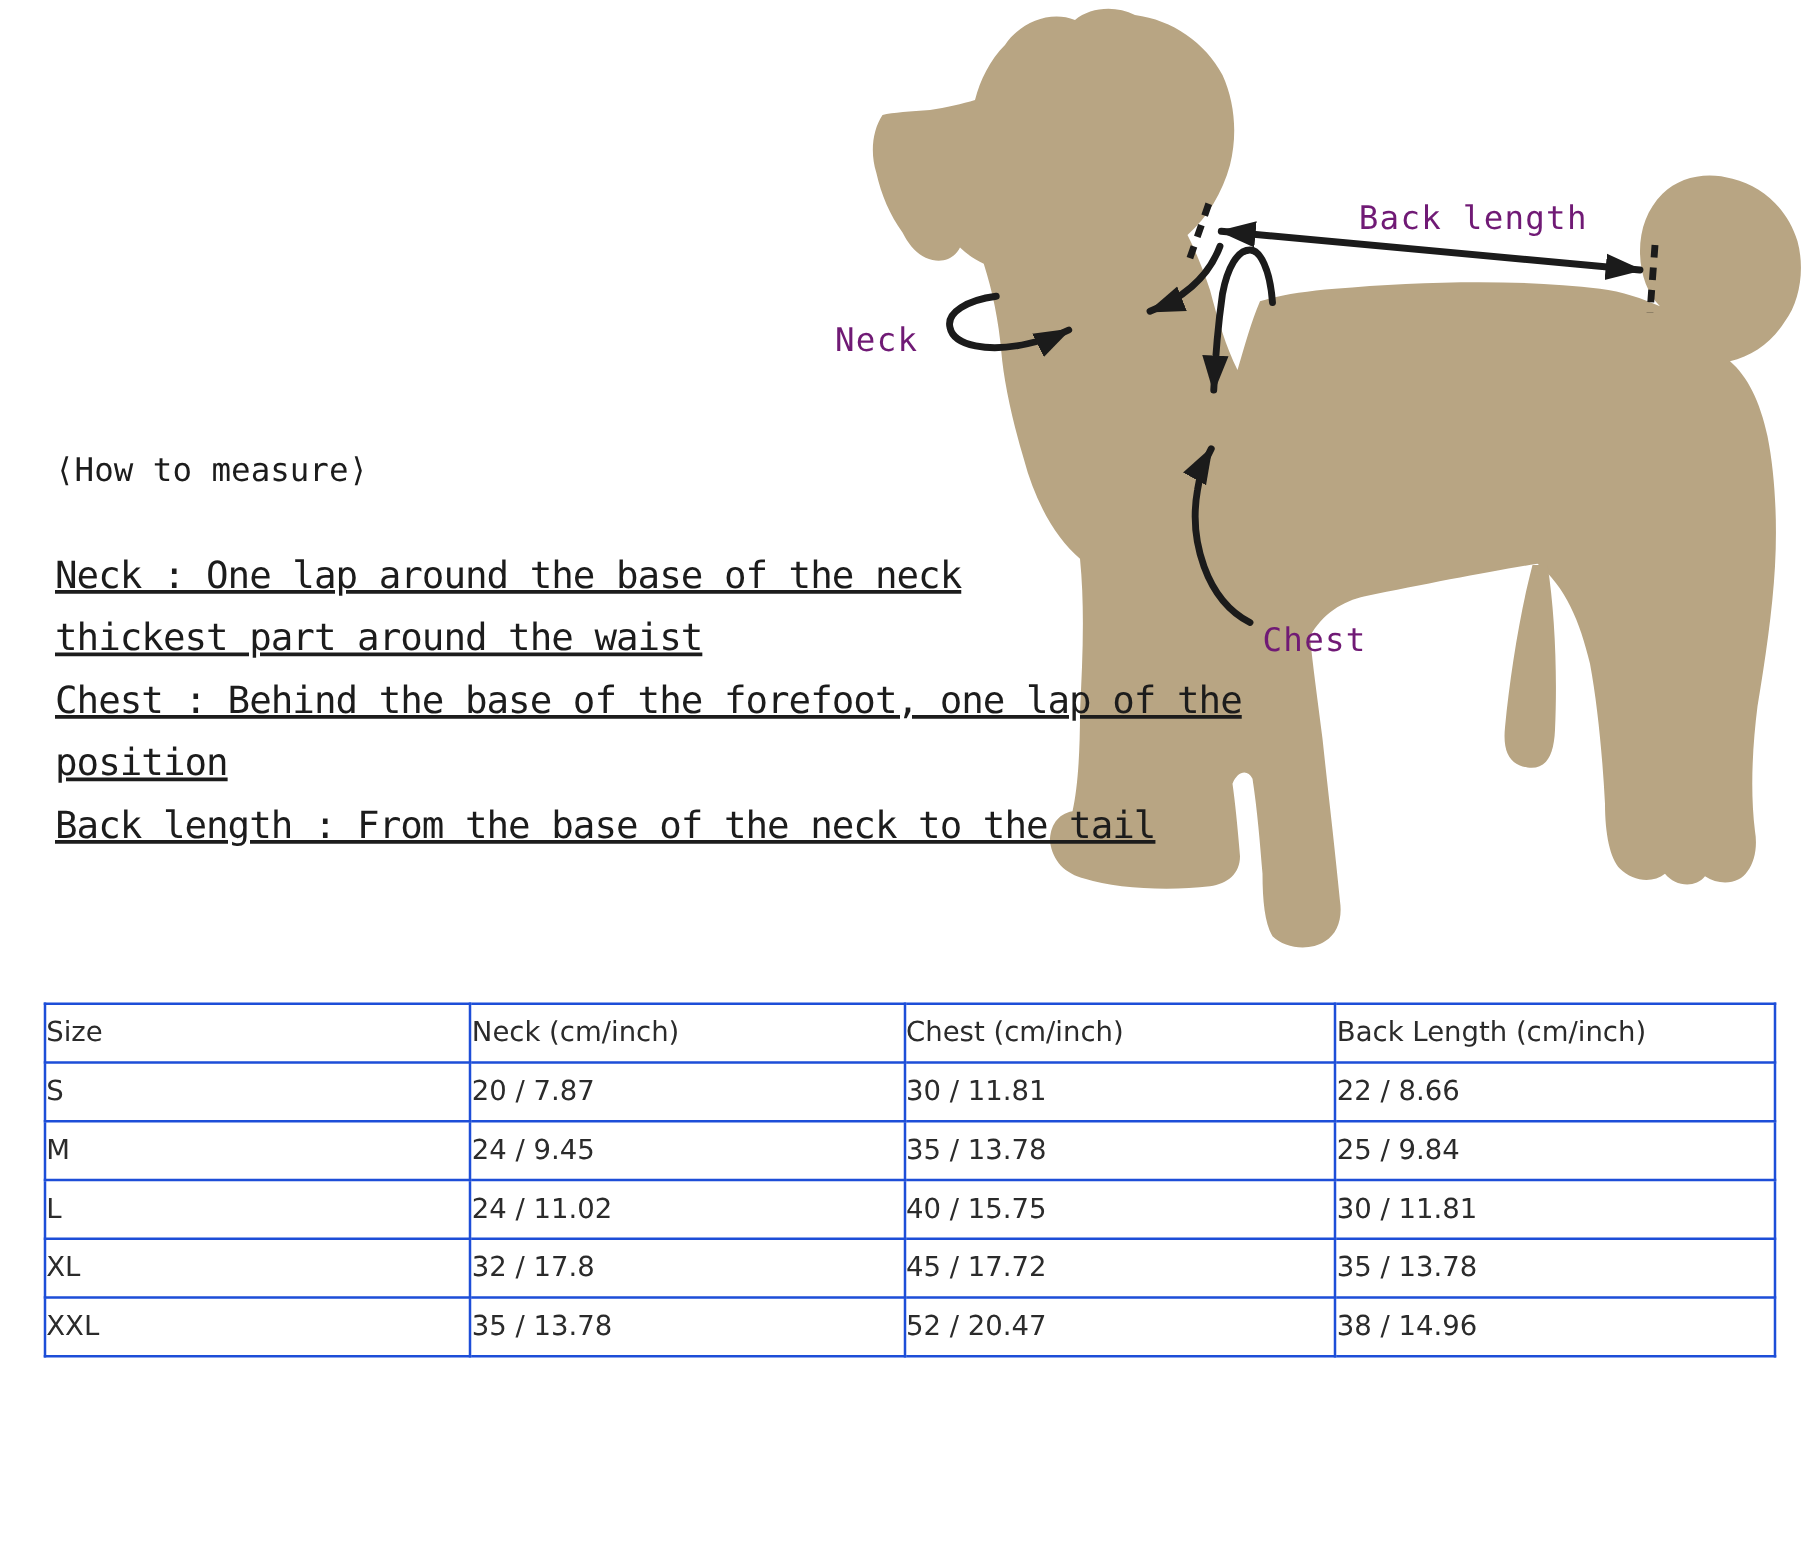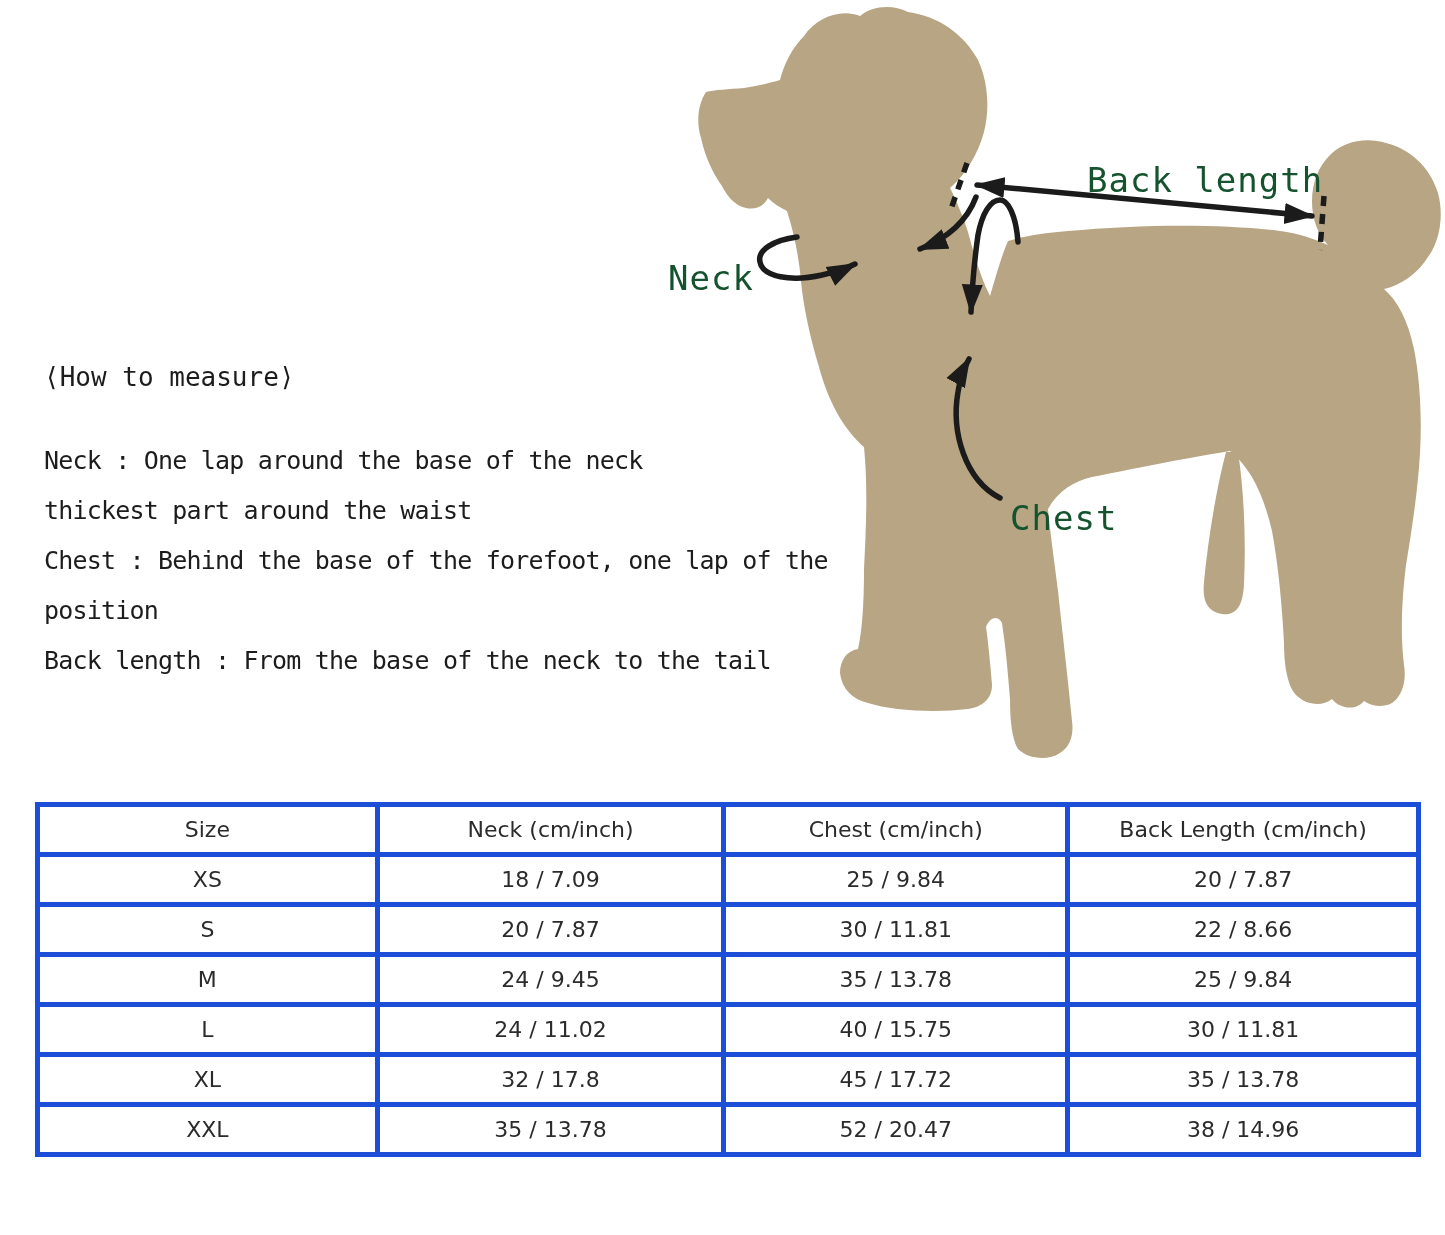"Back length" .diagram-label { color: #14532d -> #701a75; font-size: 34px -> 26px }
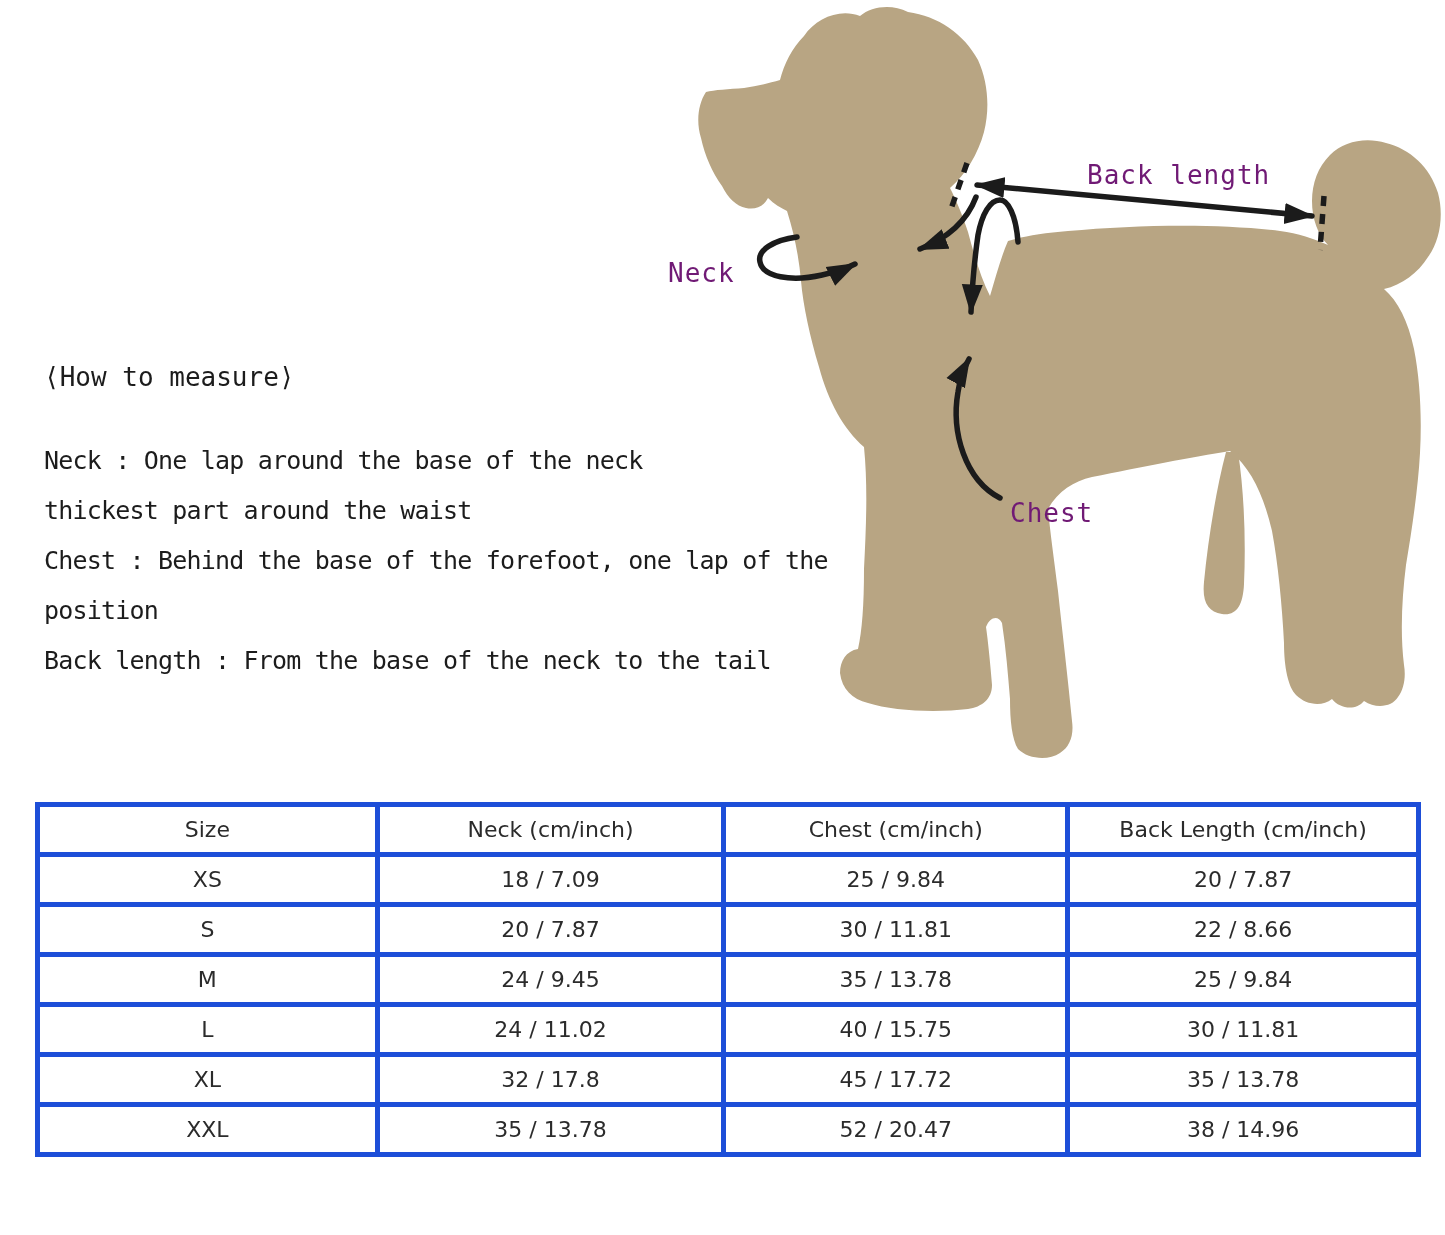"Neck : One lap around" .instr-lines { font-size: 25px -> 30px; text-decoration: none -> underline }
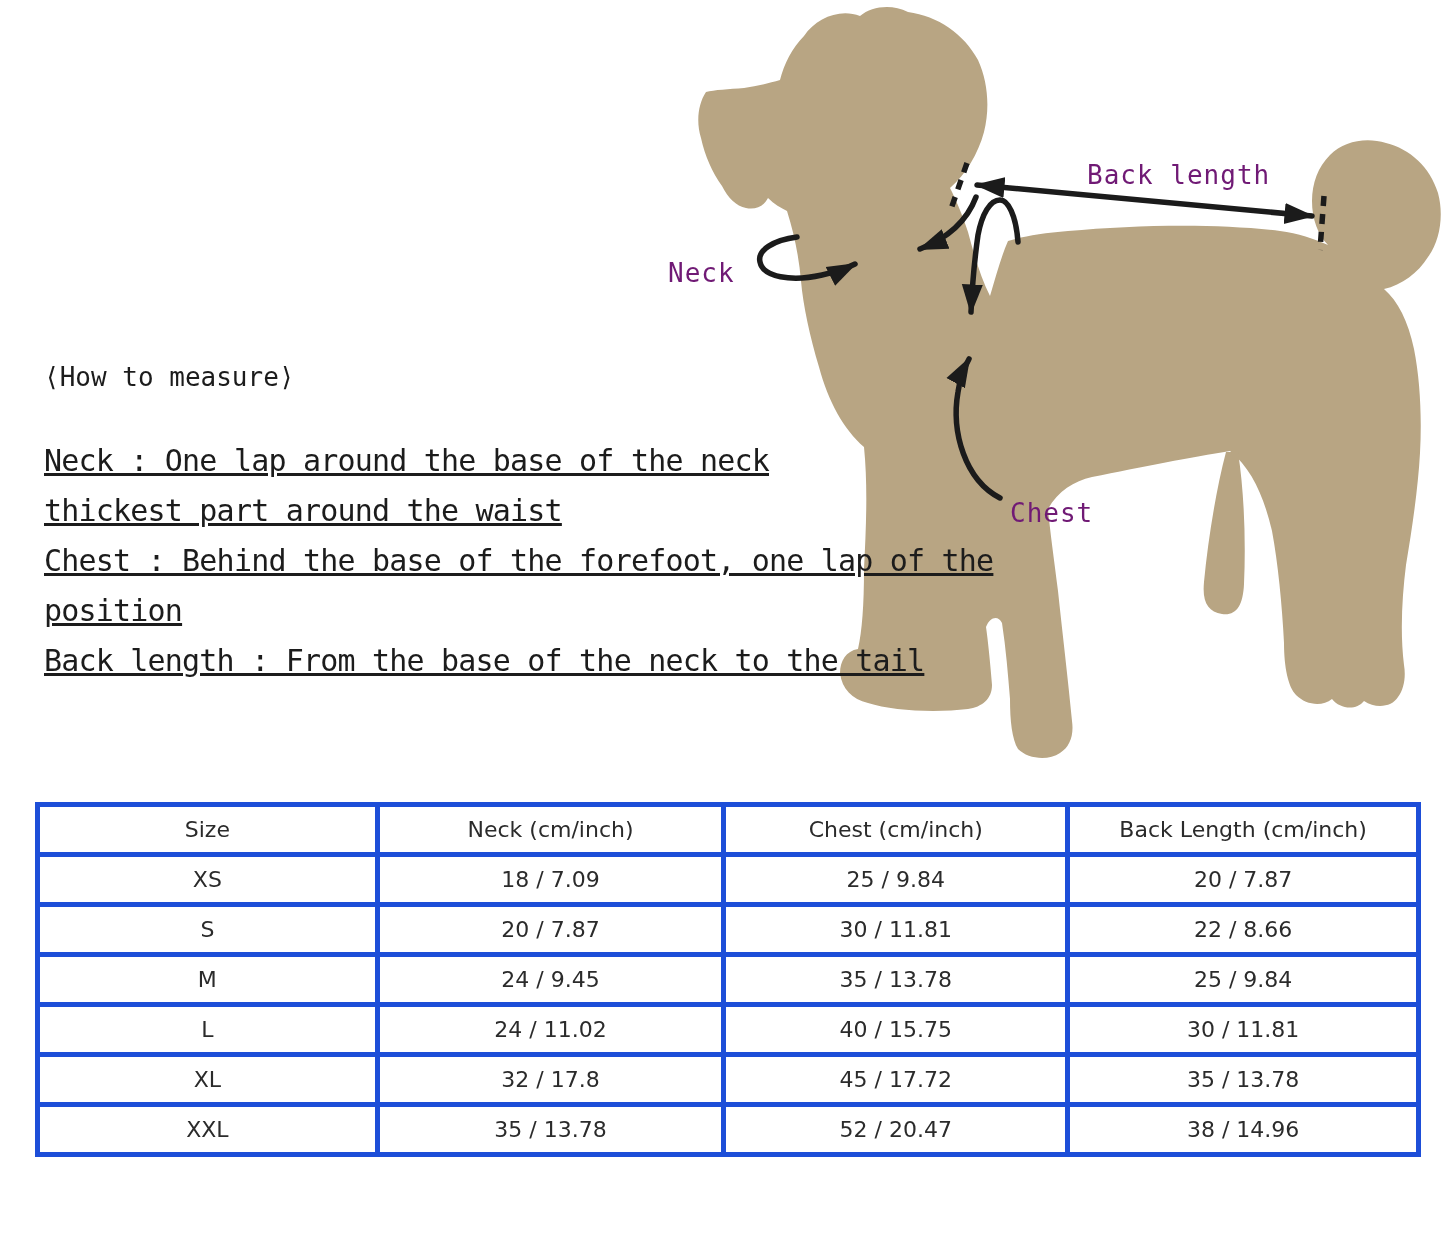"Size" .size-table th,.size-table td { border: 5px solid #1d4ed8 -> 2px solid #1d4ed8; text-align: center -> left }
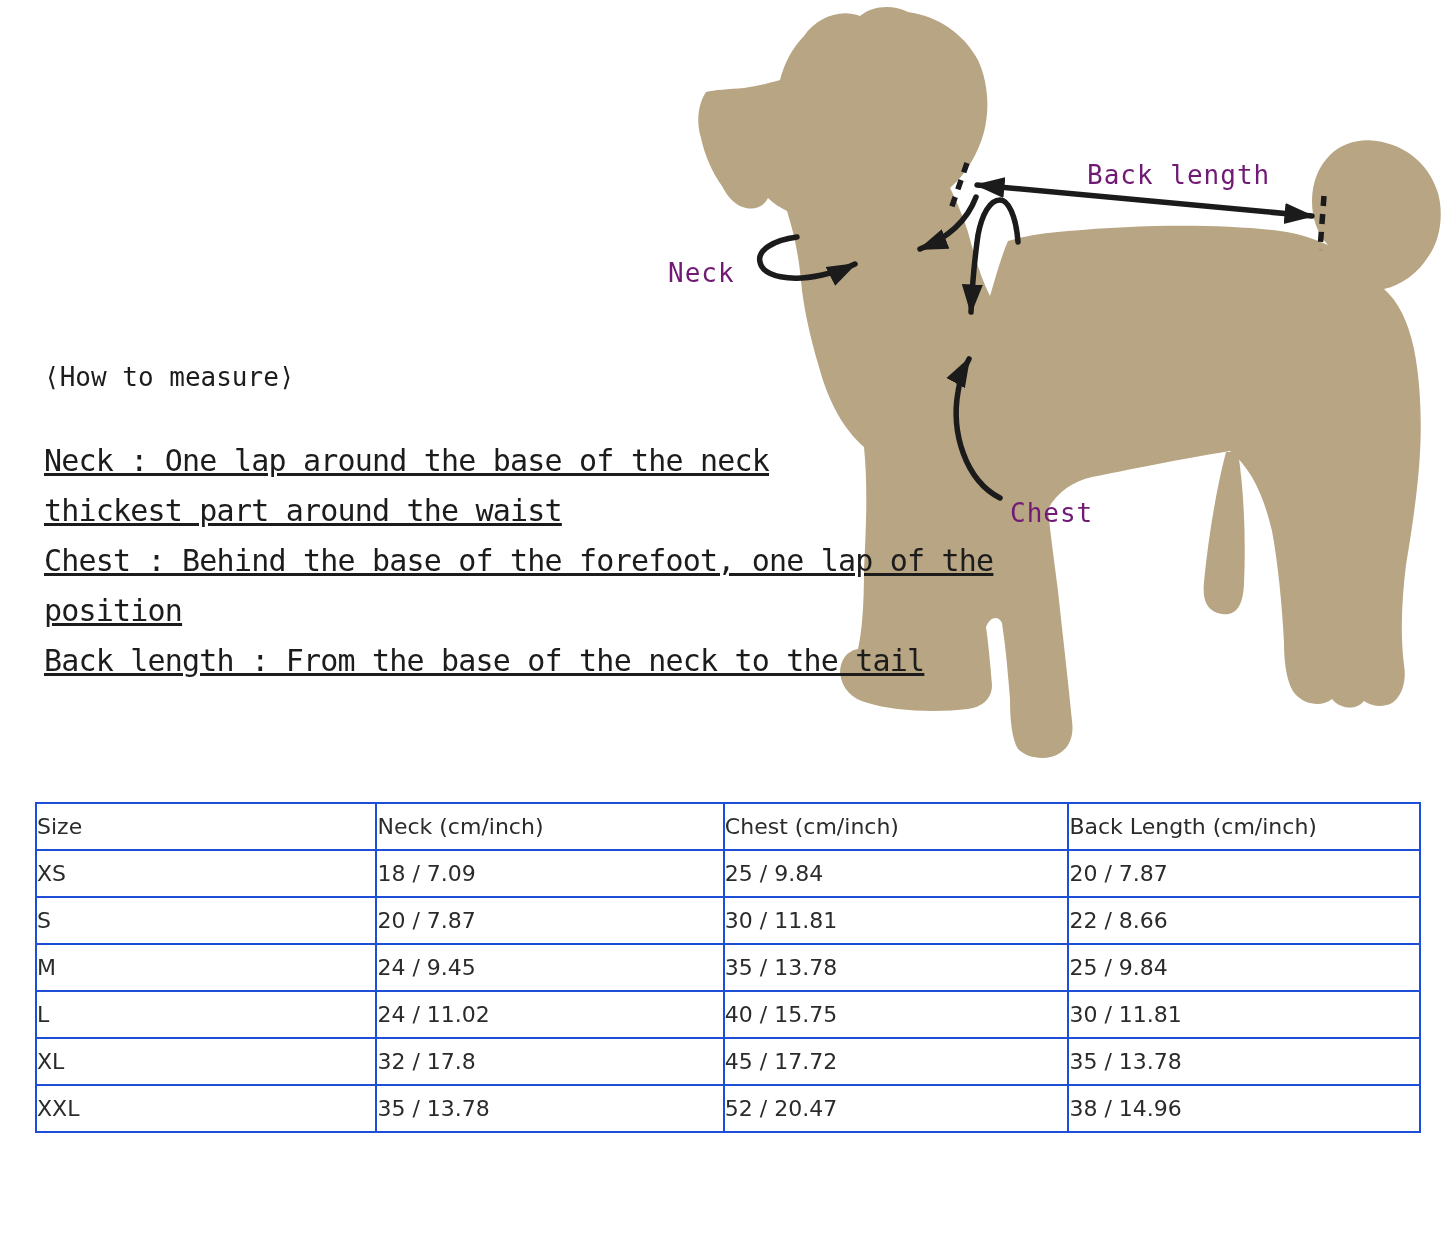"XS" tr { html: <tr> <td>XS</td> <td>18 / 7.09</td> <td>25 / 9.84</td> <td>20 / 7.87</td> </tr> -> none }
